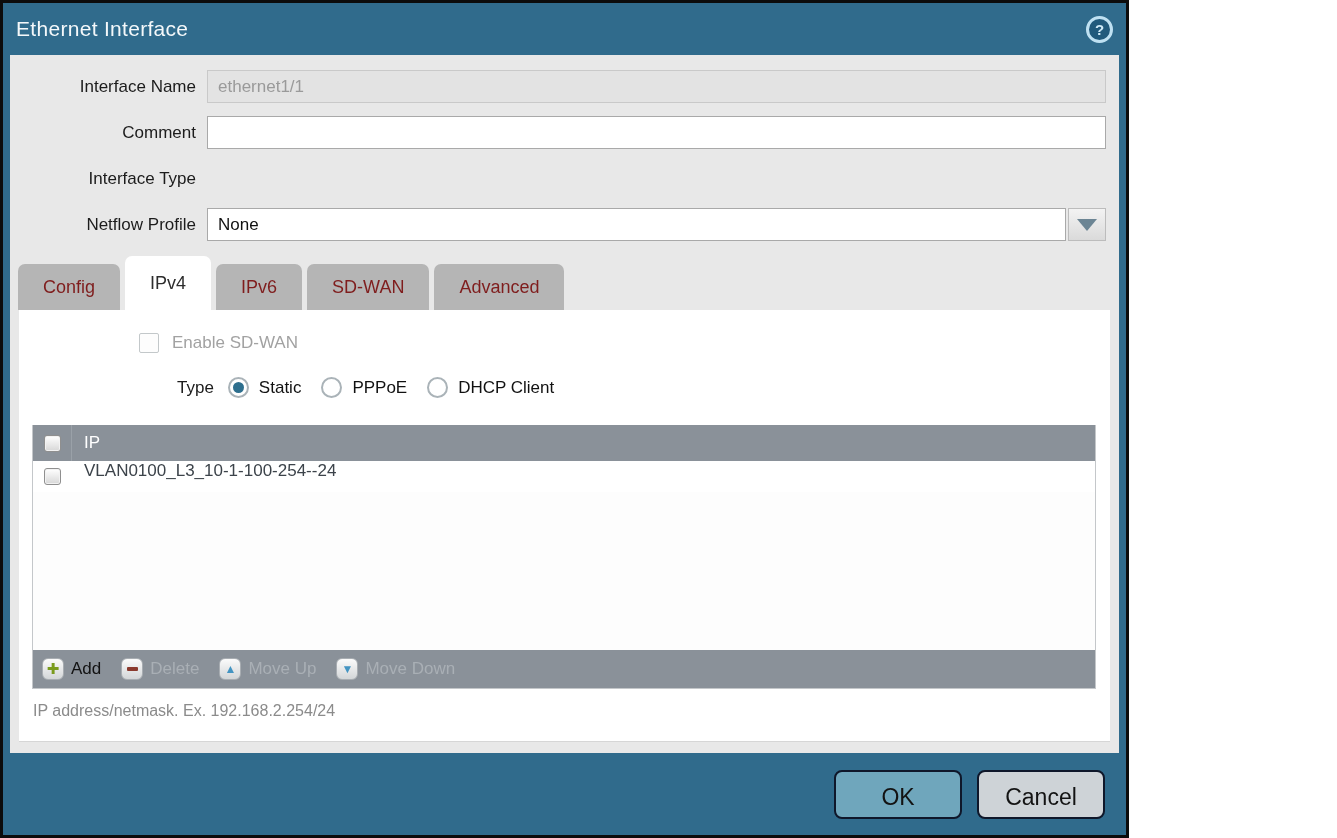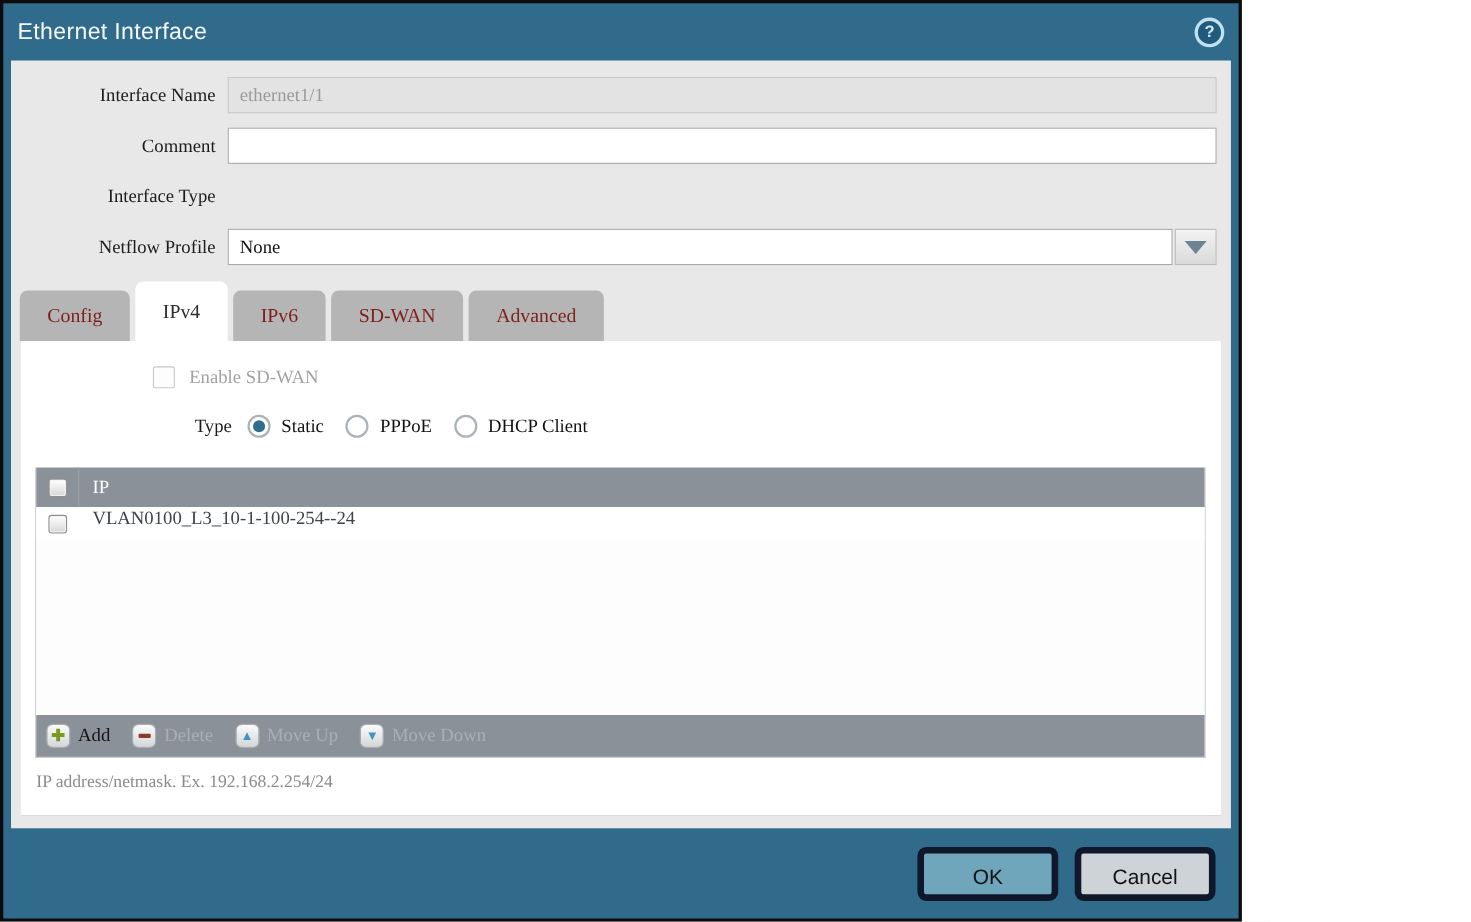"Interface Name" .body { font-family: Liberation Serif, serif -> none }
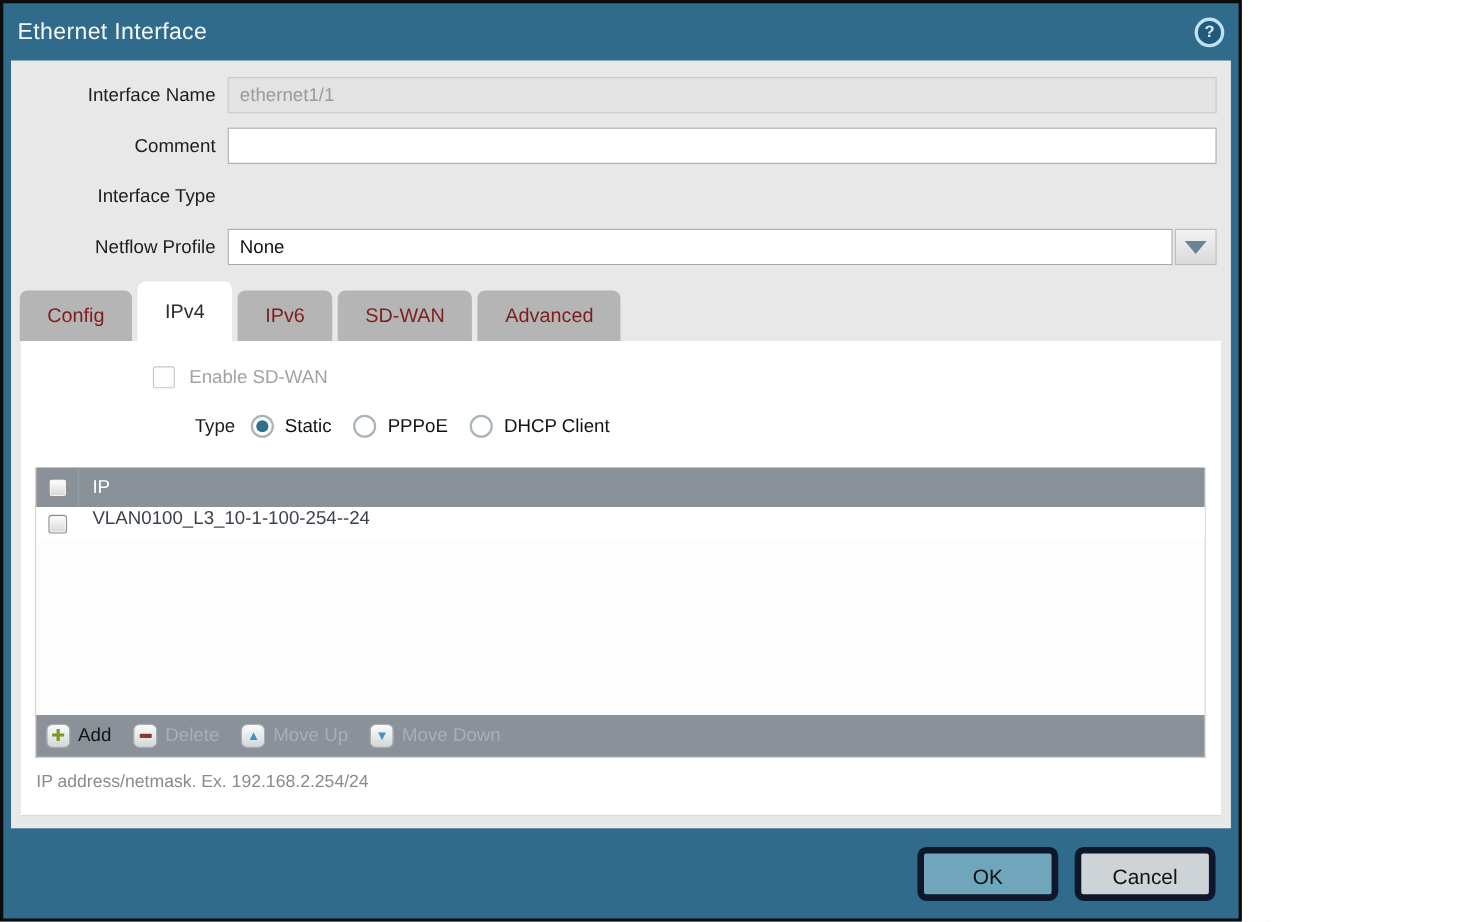"OK" .btn { border: 6px solid #0f172a -> 2px solid #0f172a; font-size: 19px -> 23px }
